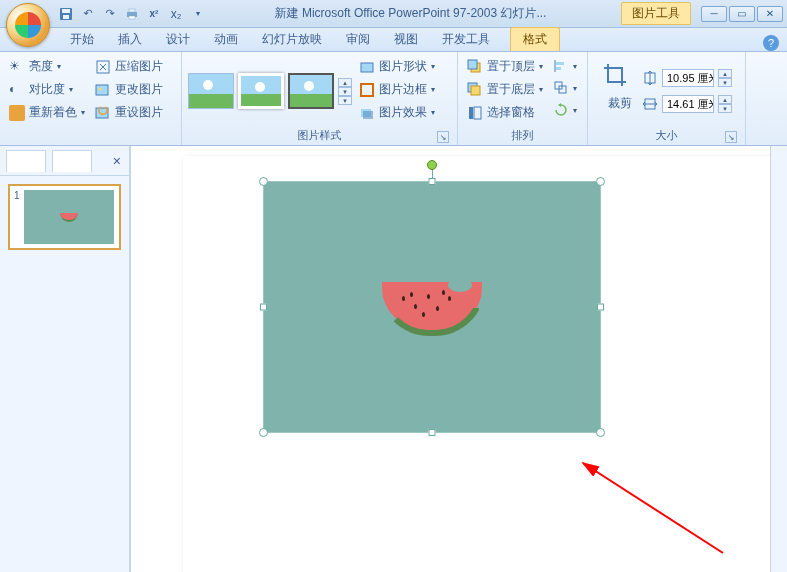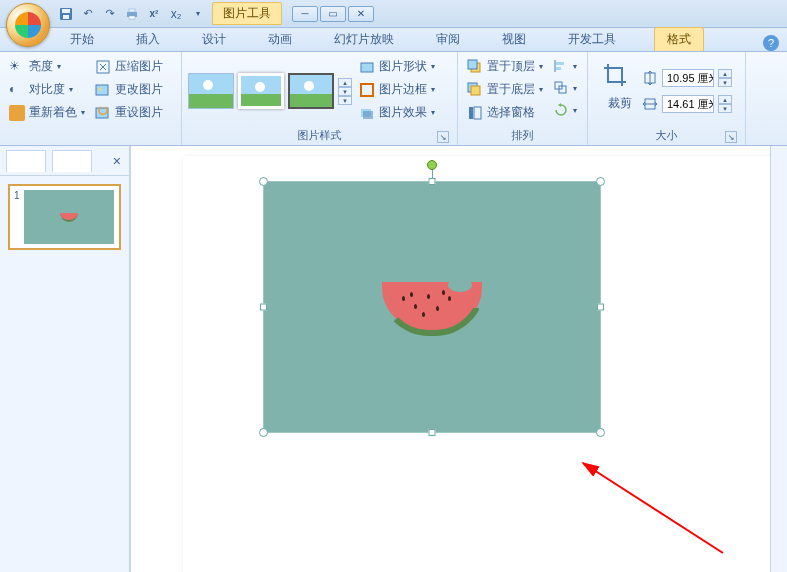"新建 Microsoft Office PowerPoint 97-2003" div.title-text { html: none -> <div>新建 Microsoft Office PowerPoint 97-2003 幻灯片...</div> }
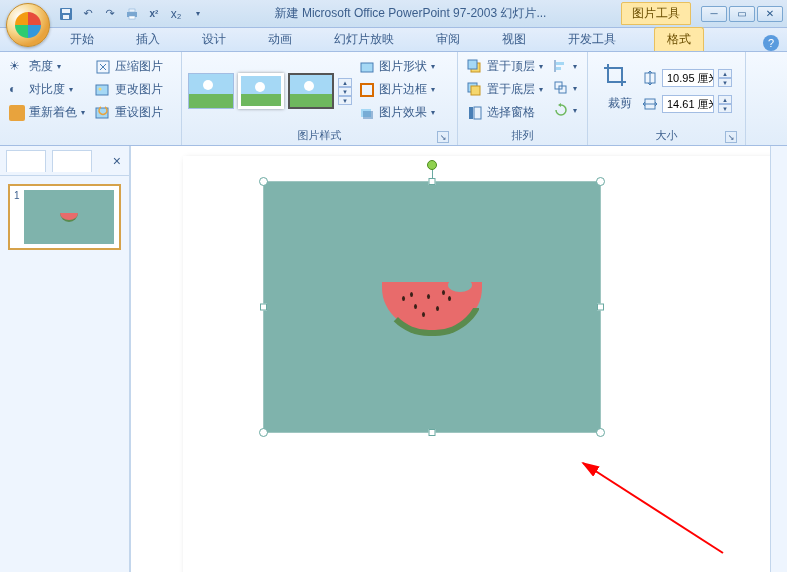"开始" .tabs { gap: 18px -> 0 }
